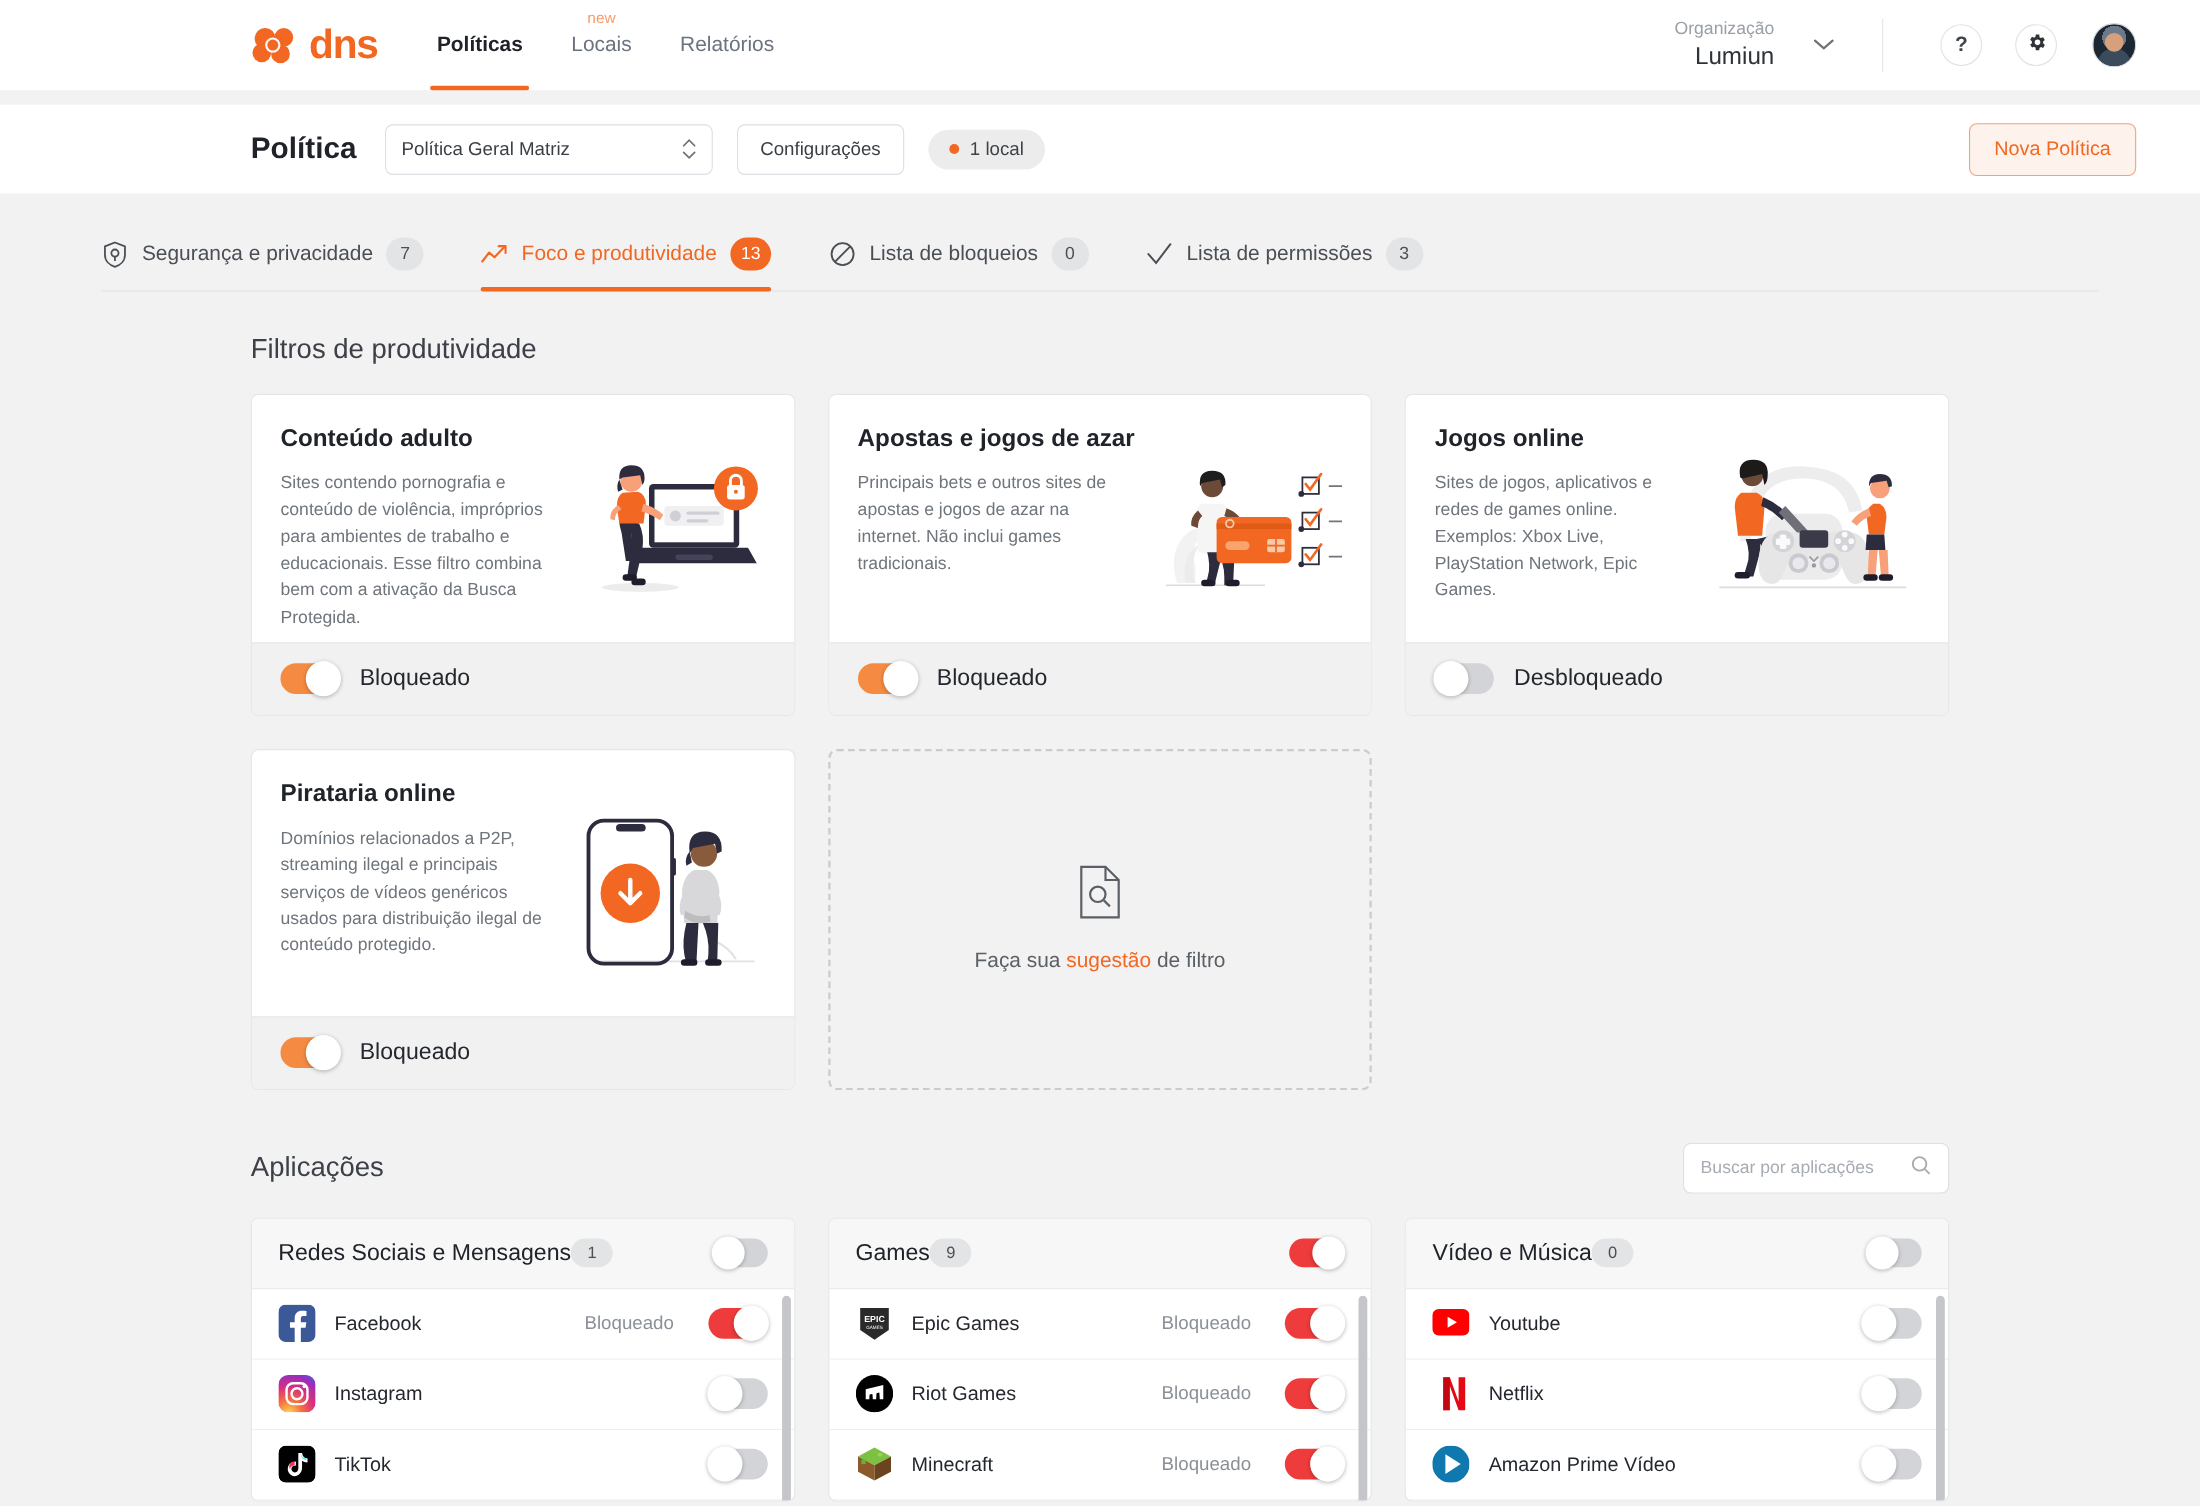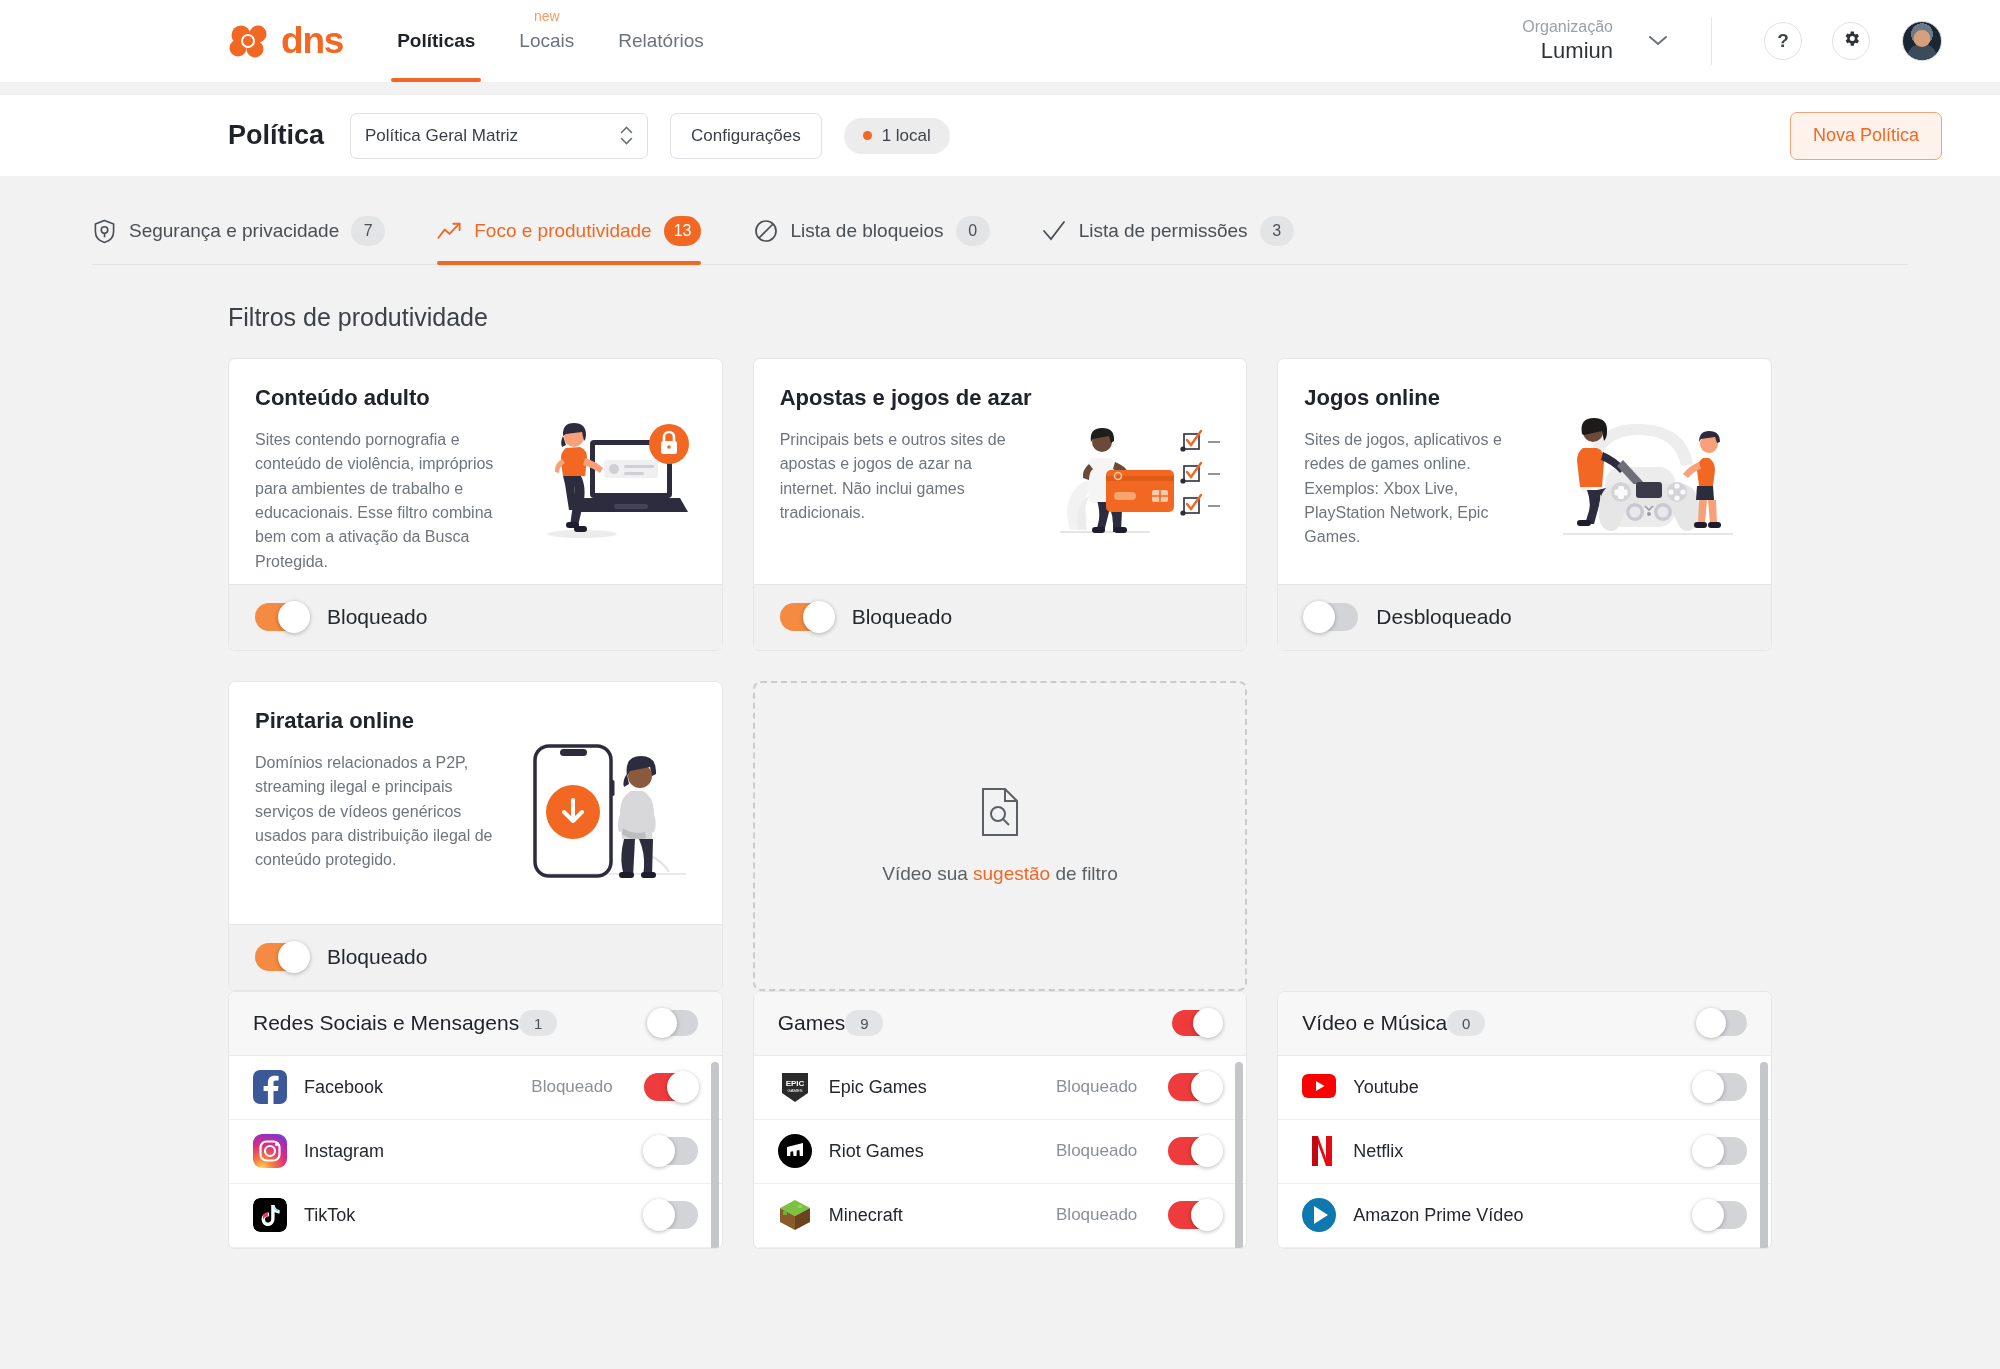"Vídeo sua" span { text: Vídeo -> Faça }
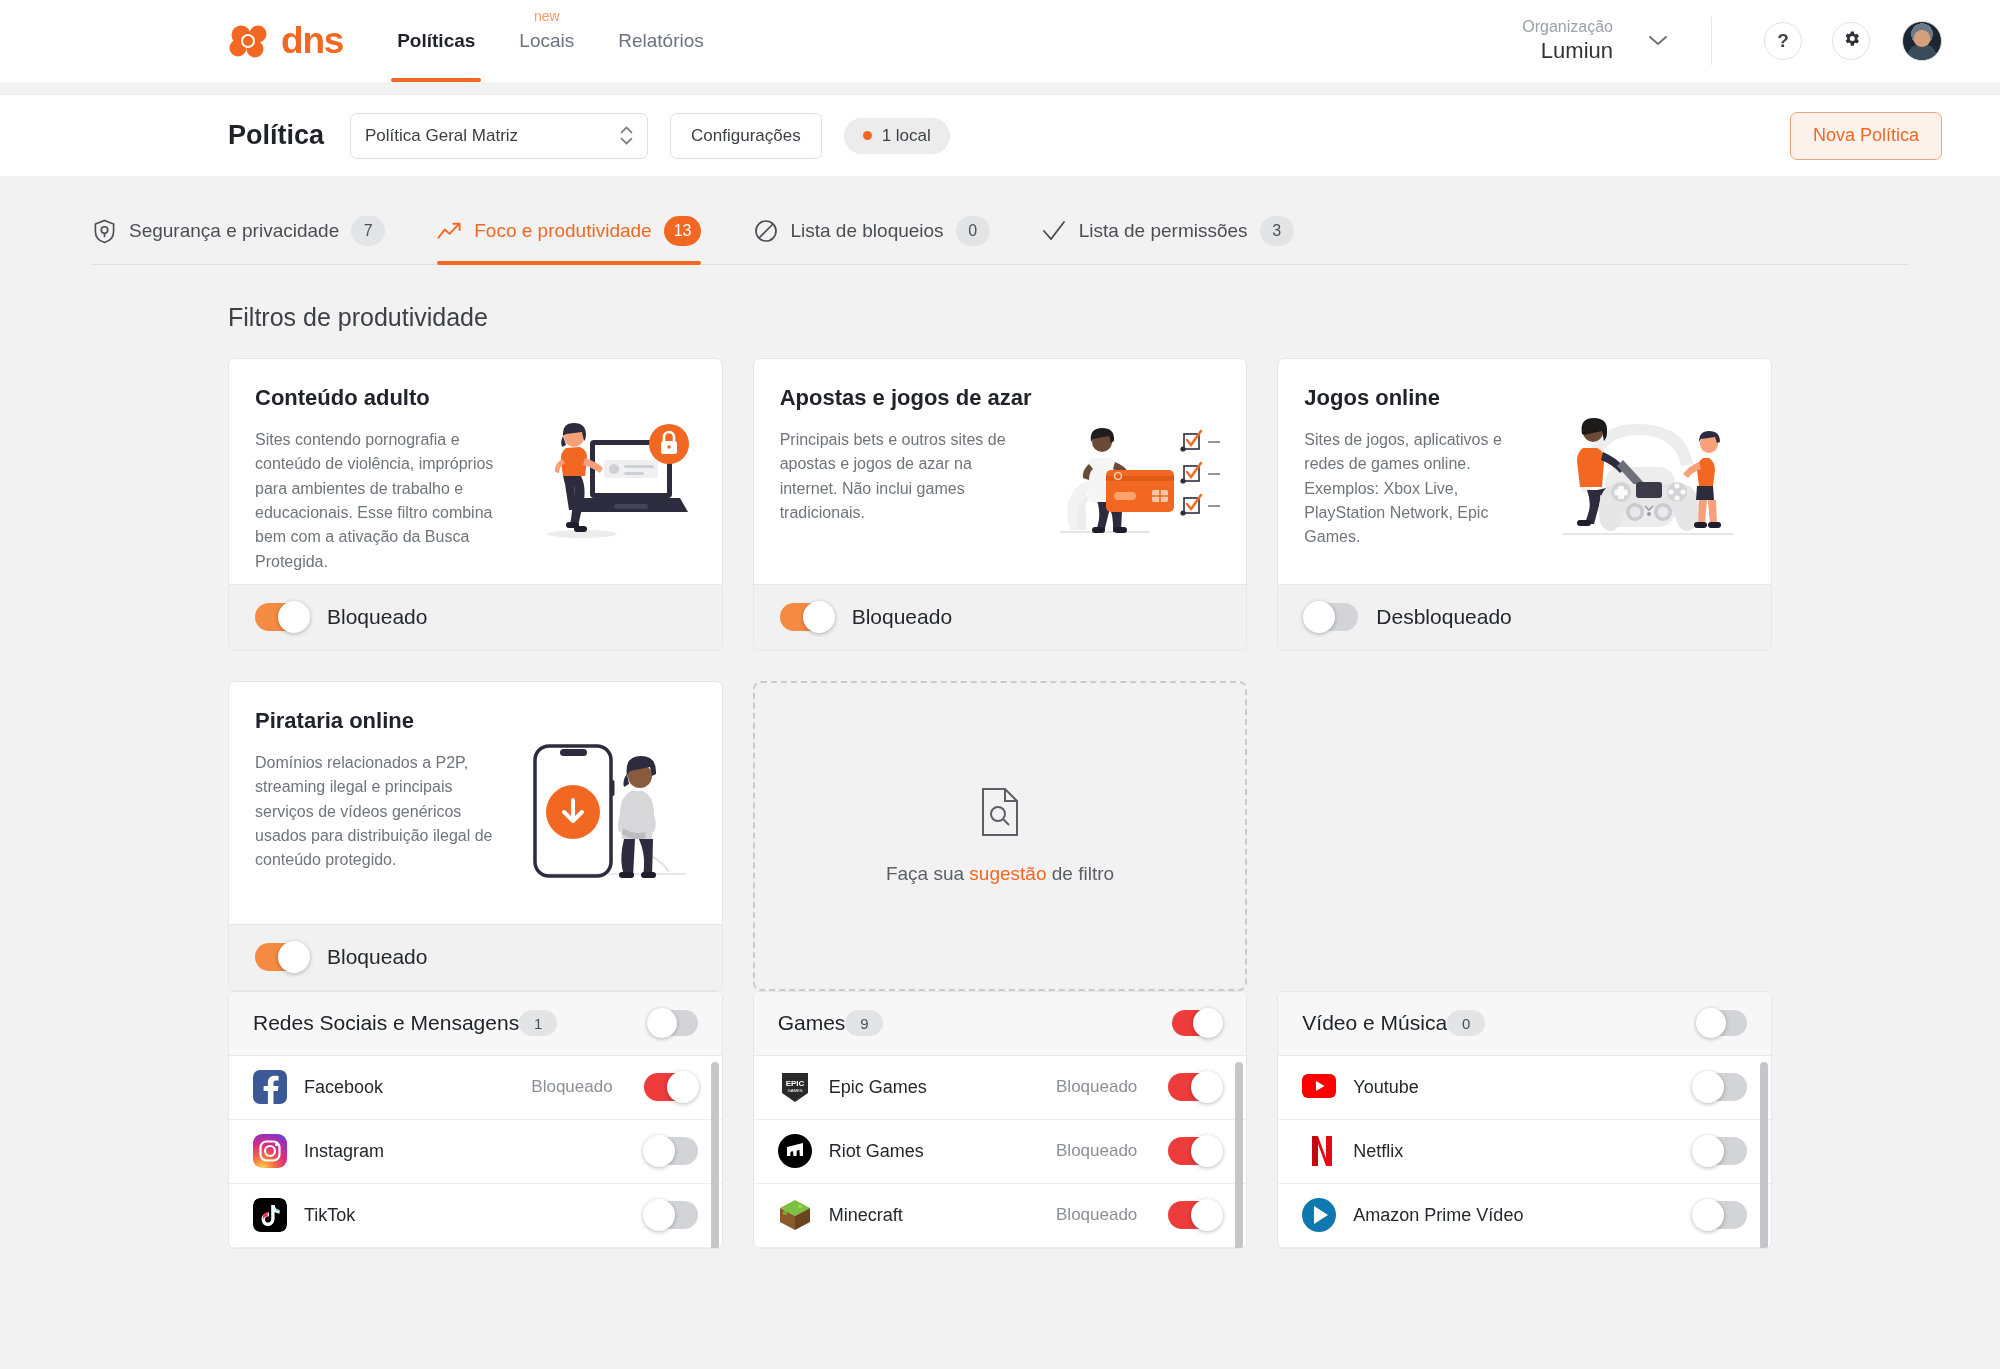"Aplicações" div.apps-head { html: none -> <div> <div>Aplicações</div> <div> <input> <span> <svg> <circle></circle> <path></path> </svg> </span> </div> </div> }
